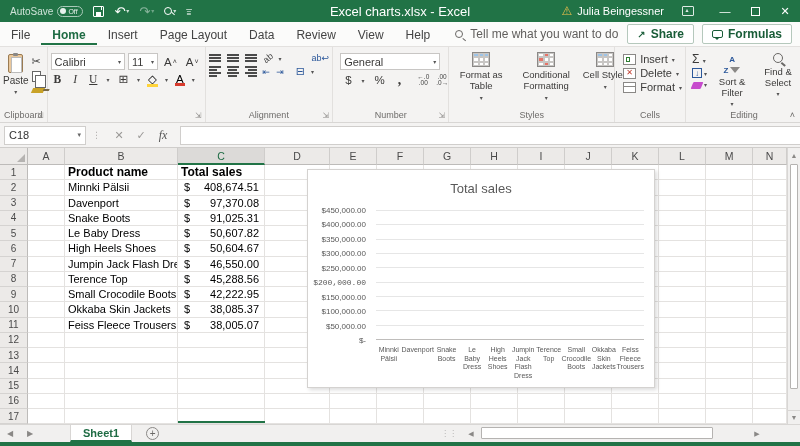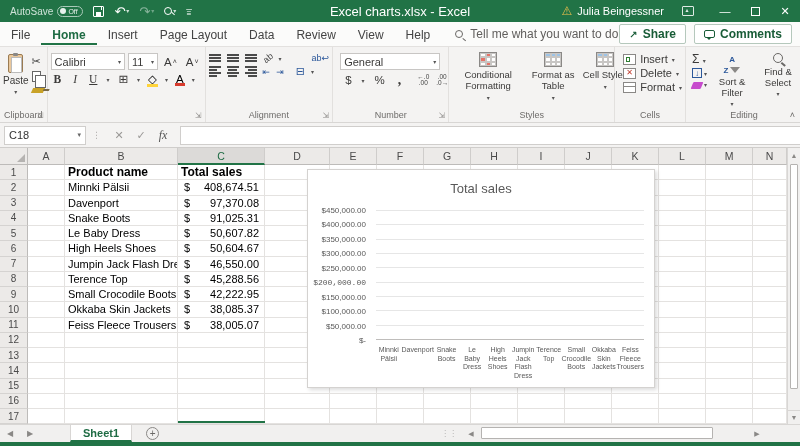"Comments" span { text: Comments -> Formulas }
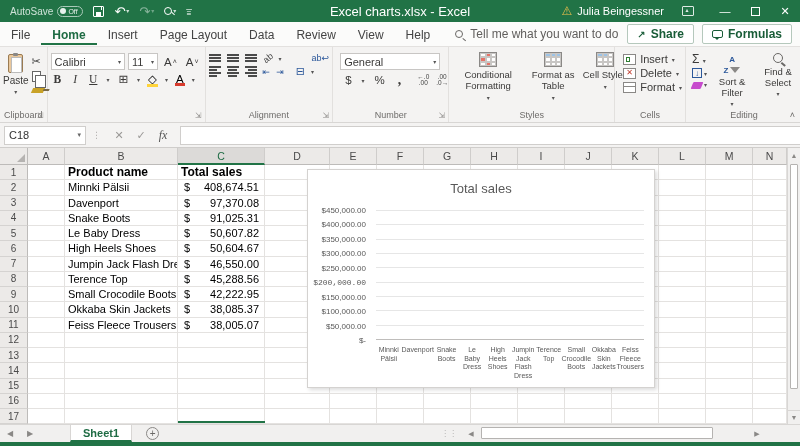"Conditional Formatting" div.stybtn { order: before "Format as Table" -> after "Format as Table" }
